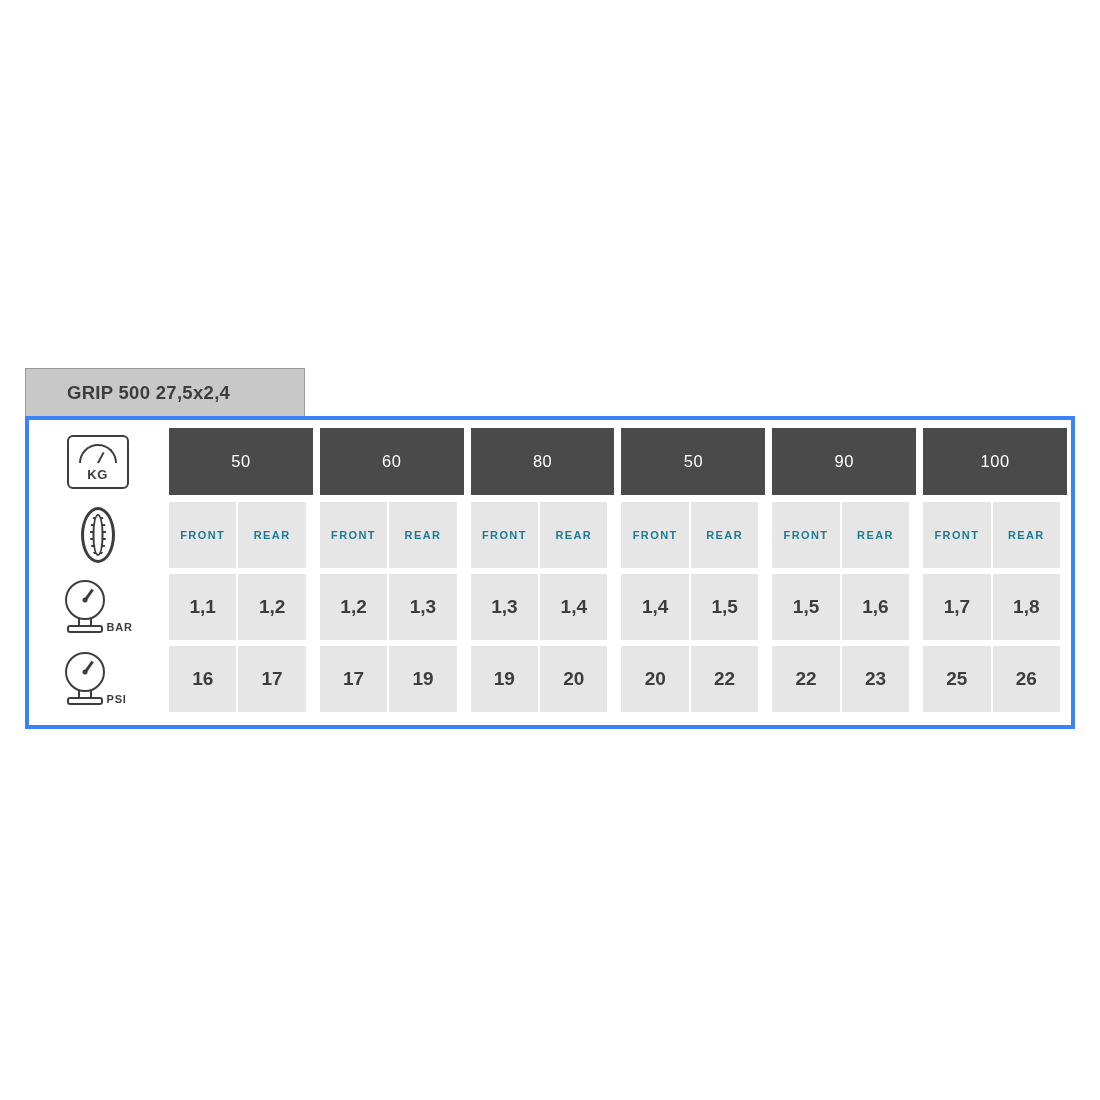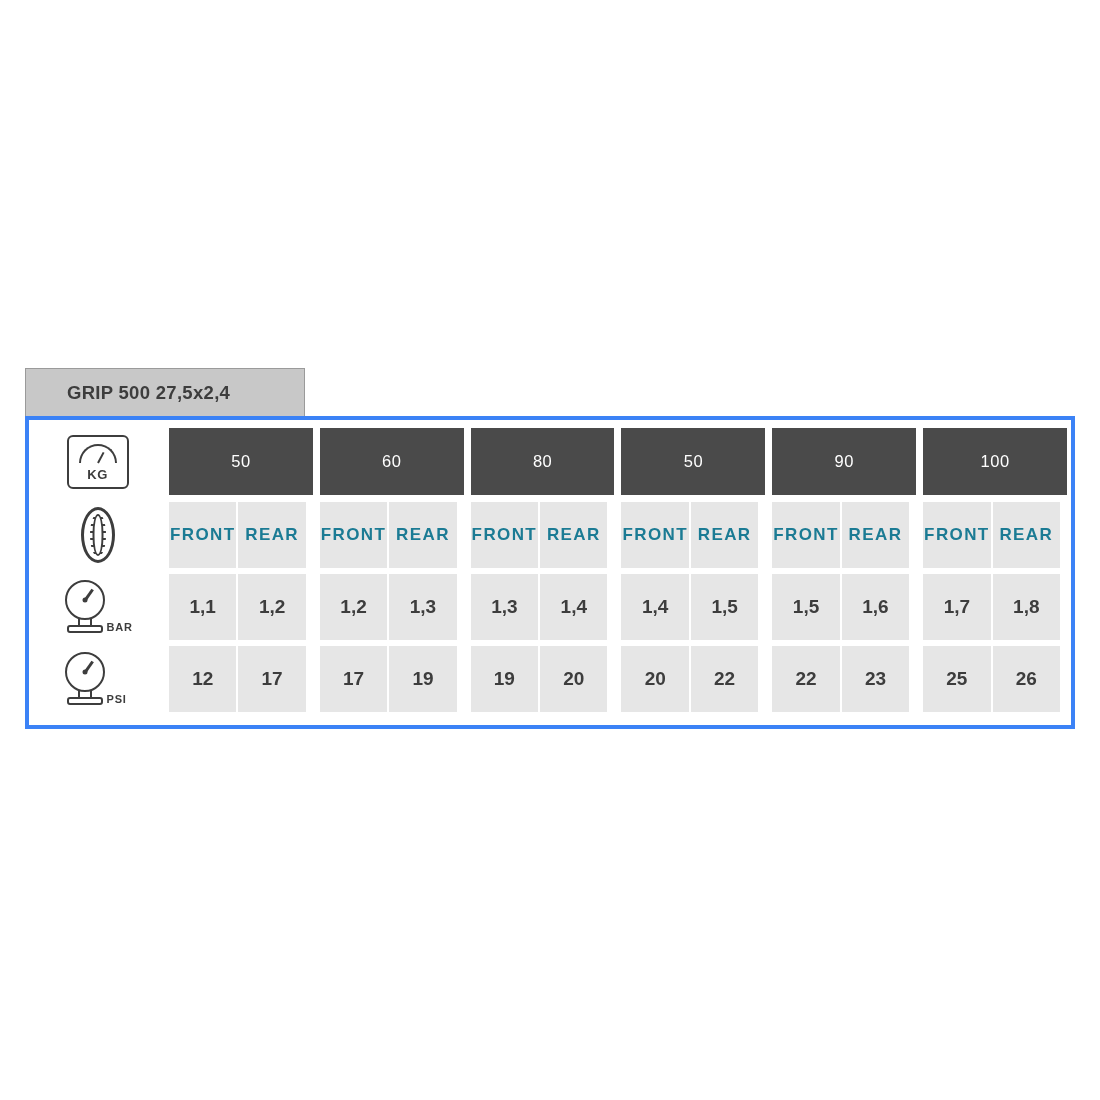"FRONT" .fr-label { font-size: 17px -> 11px }
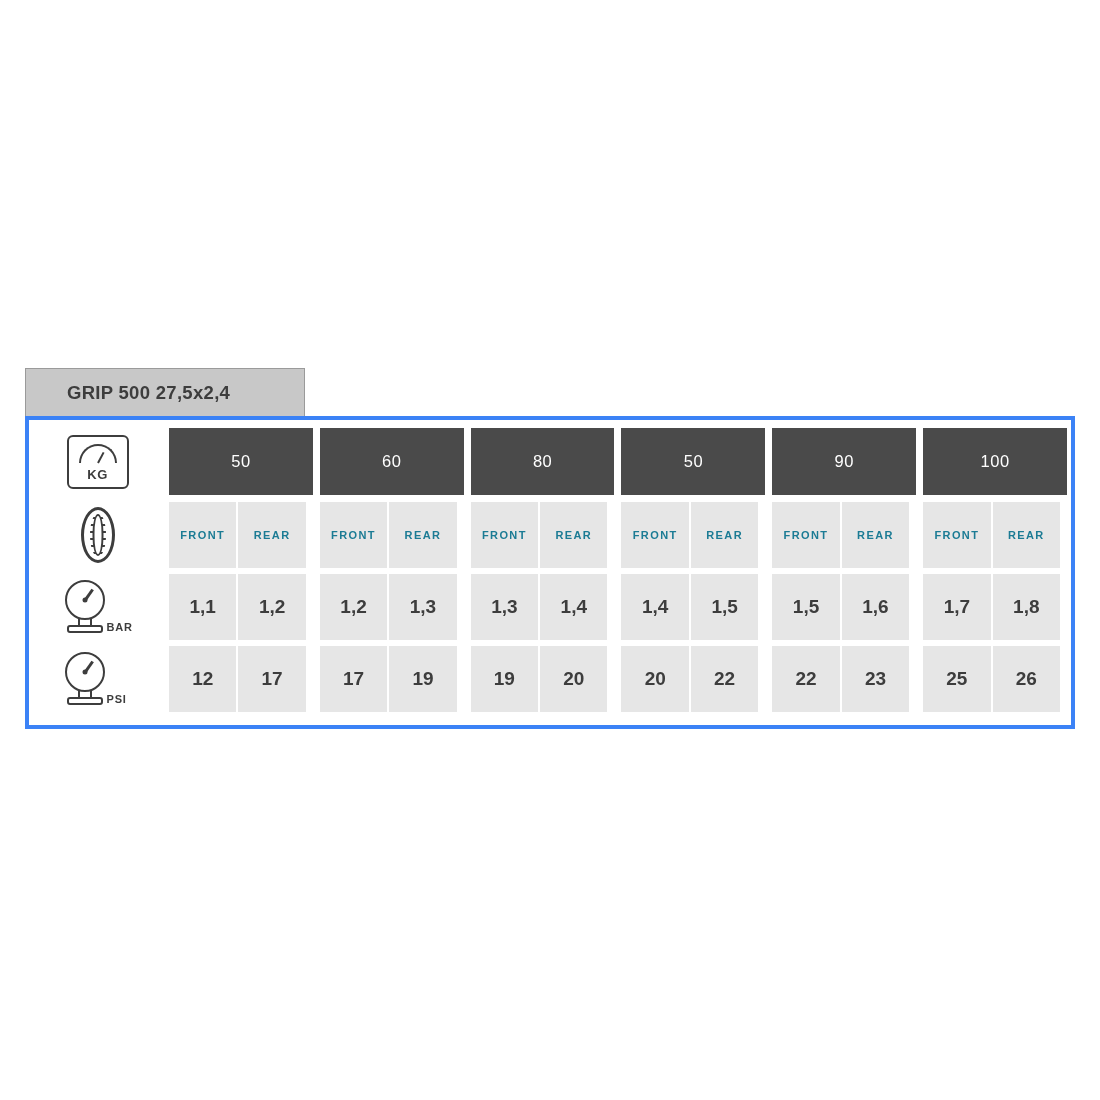"12" span.val { text: 12 -> 16 }
